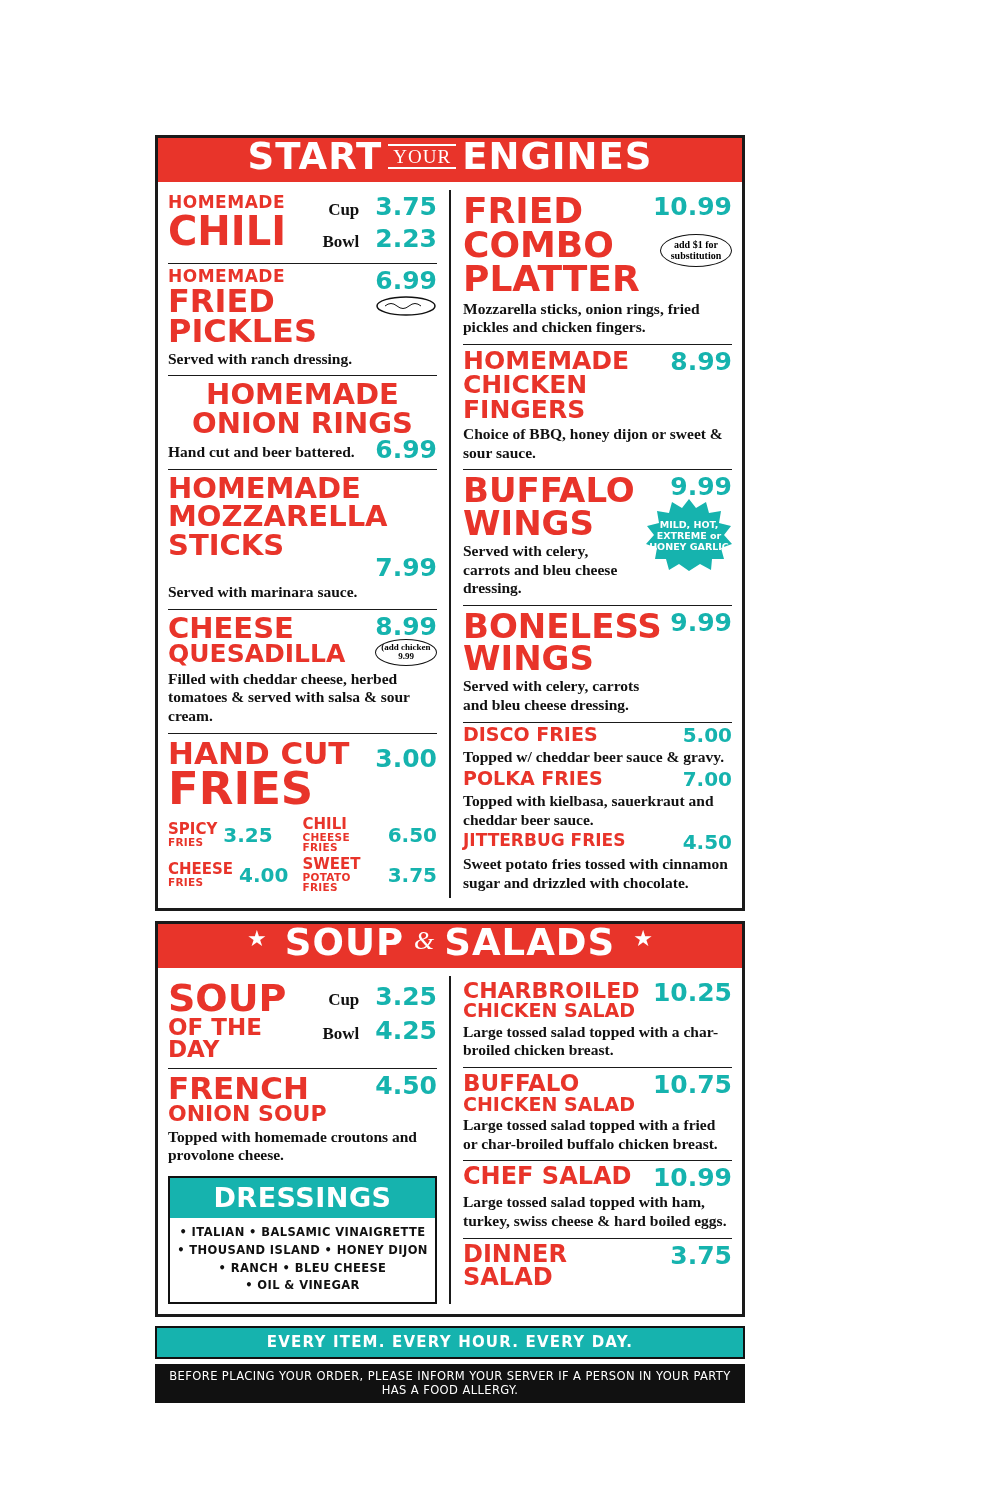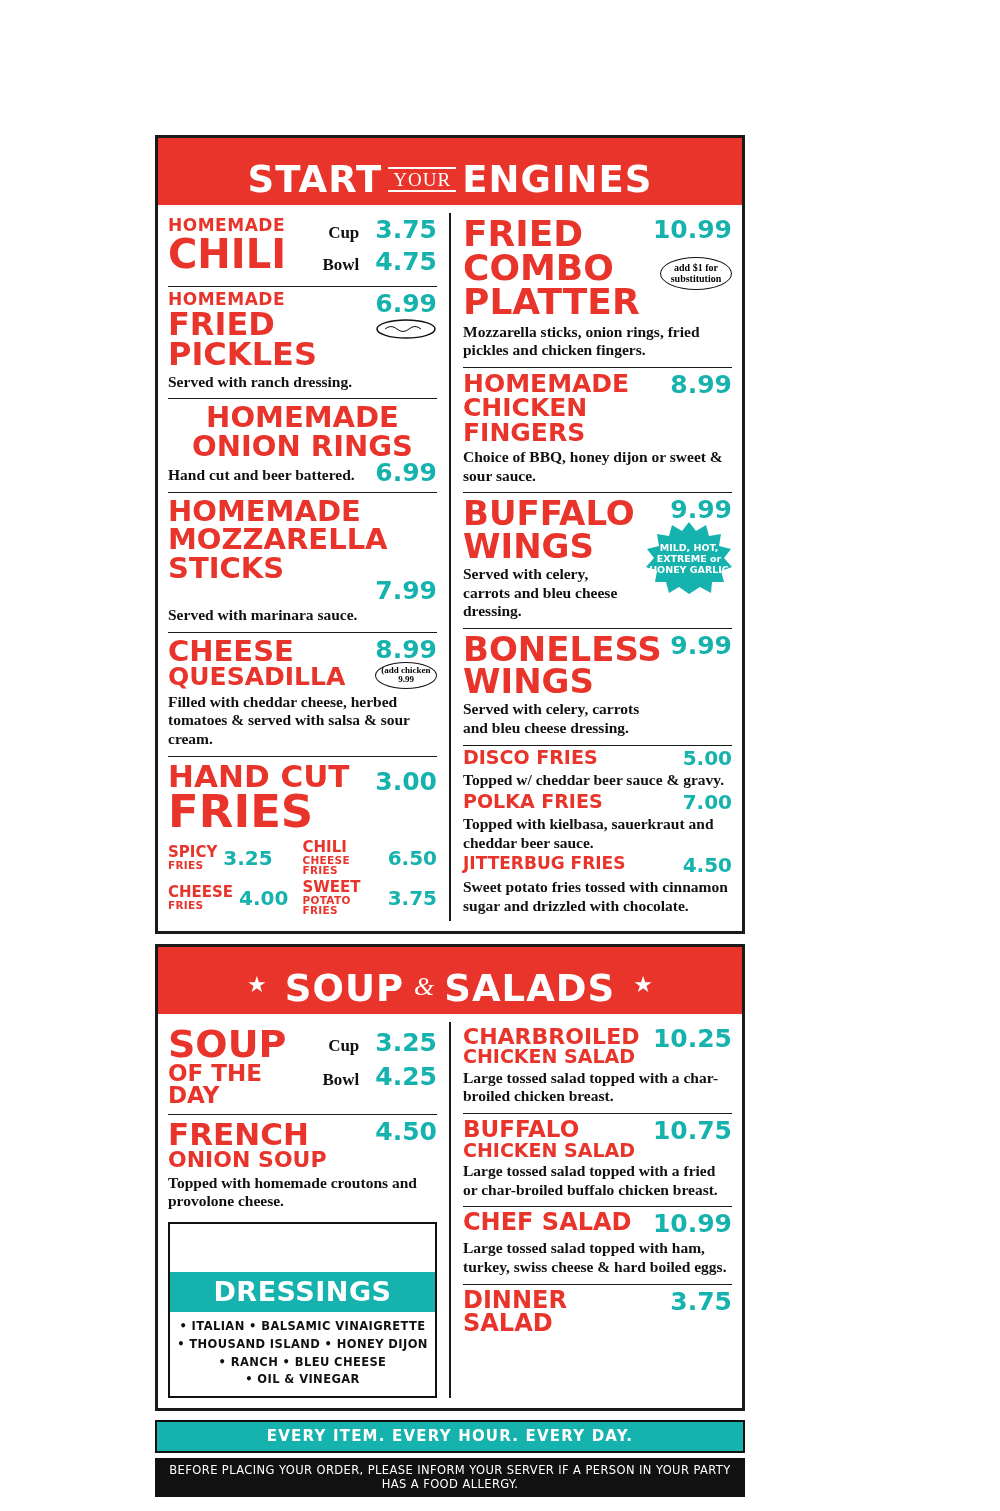"START YOUR ENGINES" .banner { padding: 23px 0 7px -> 0 0 7px }
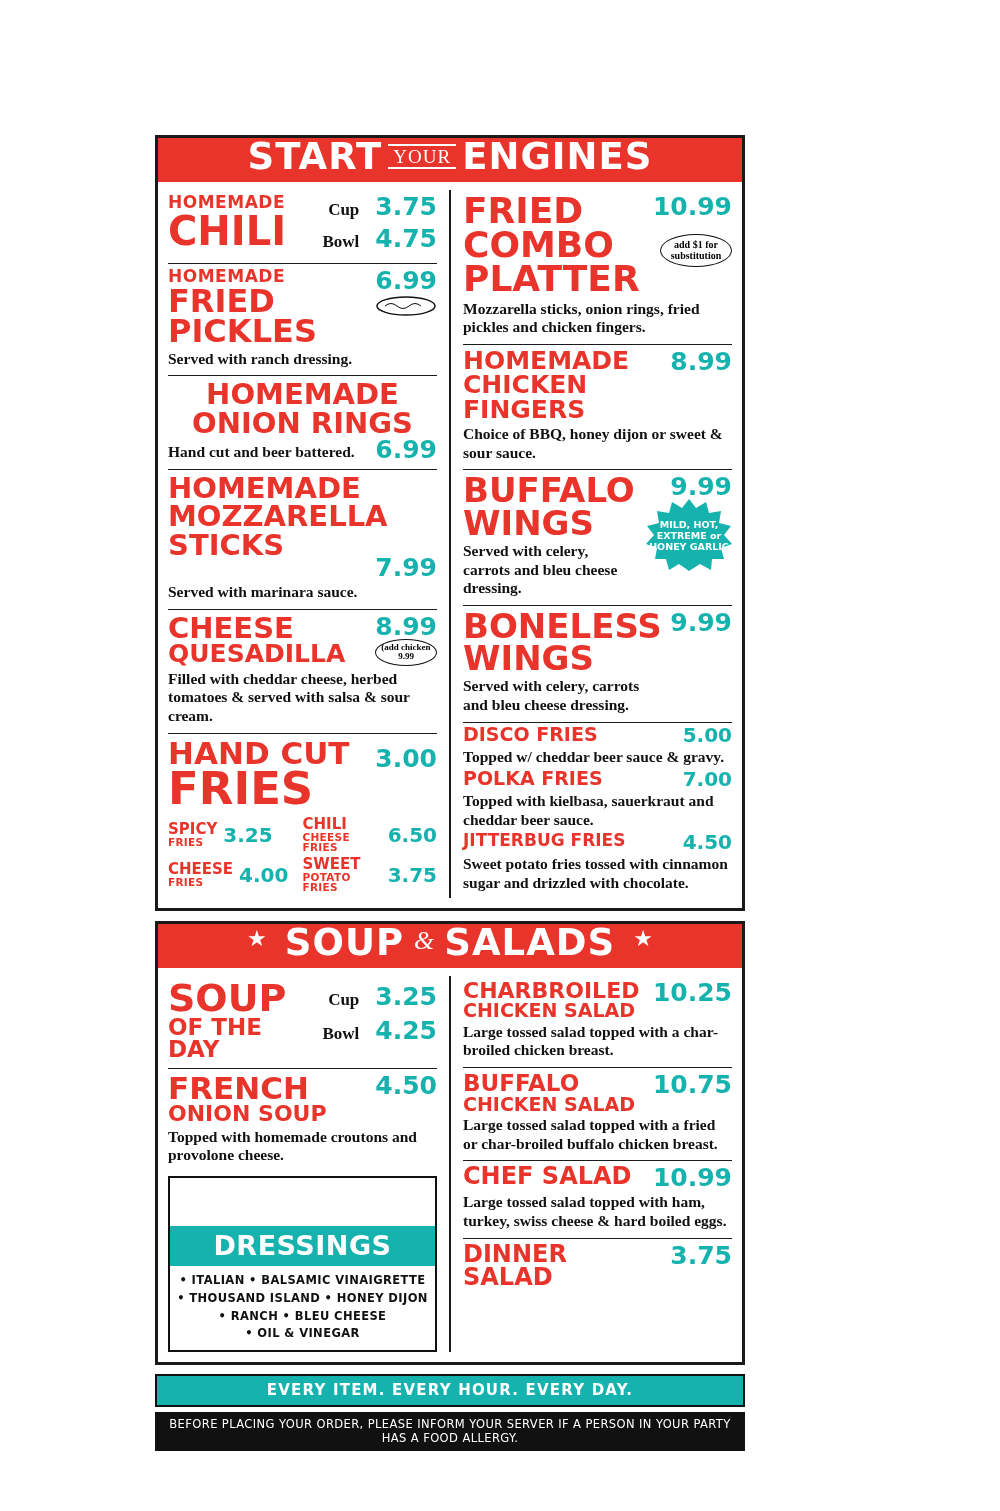"4.75" span.price { text: 4.75 -> 2.23 }
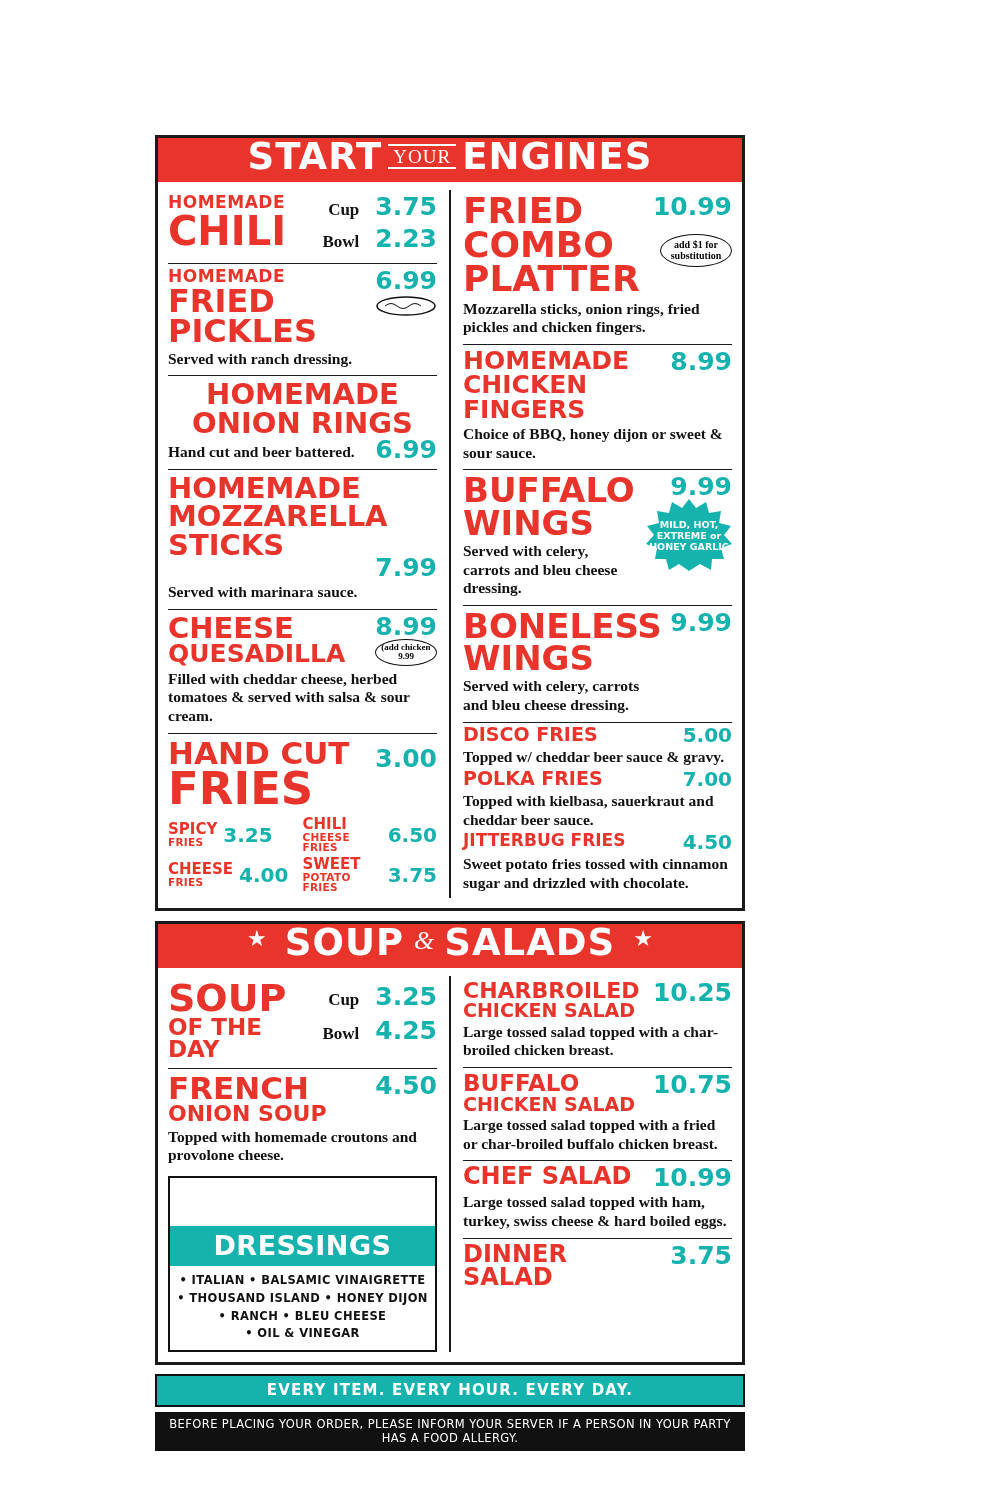"DRESSINGS" .dresshead { margin-top: 48px -> none }
